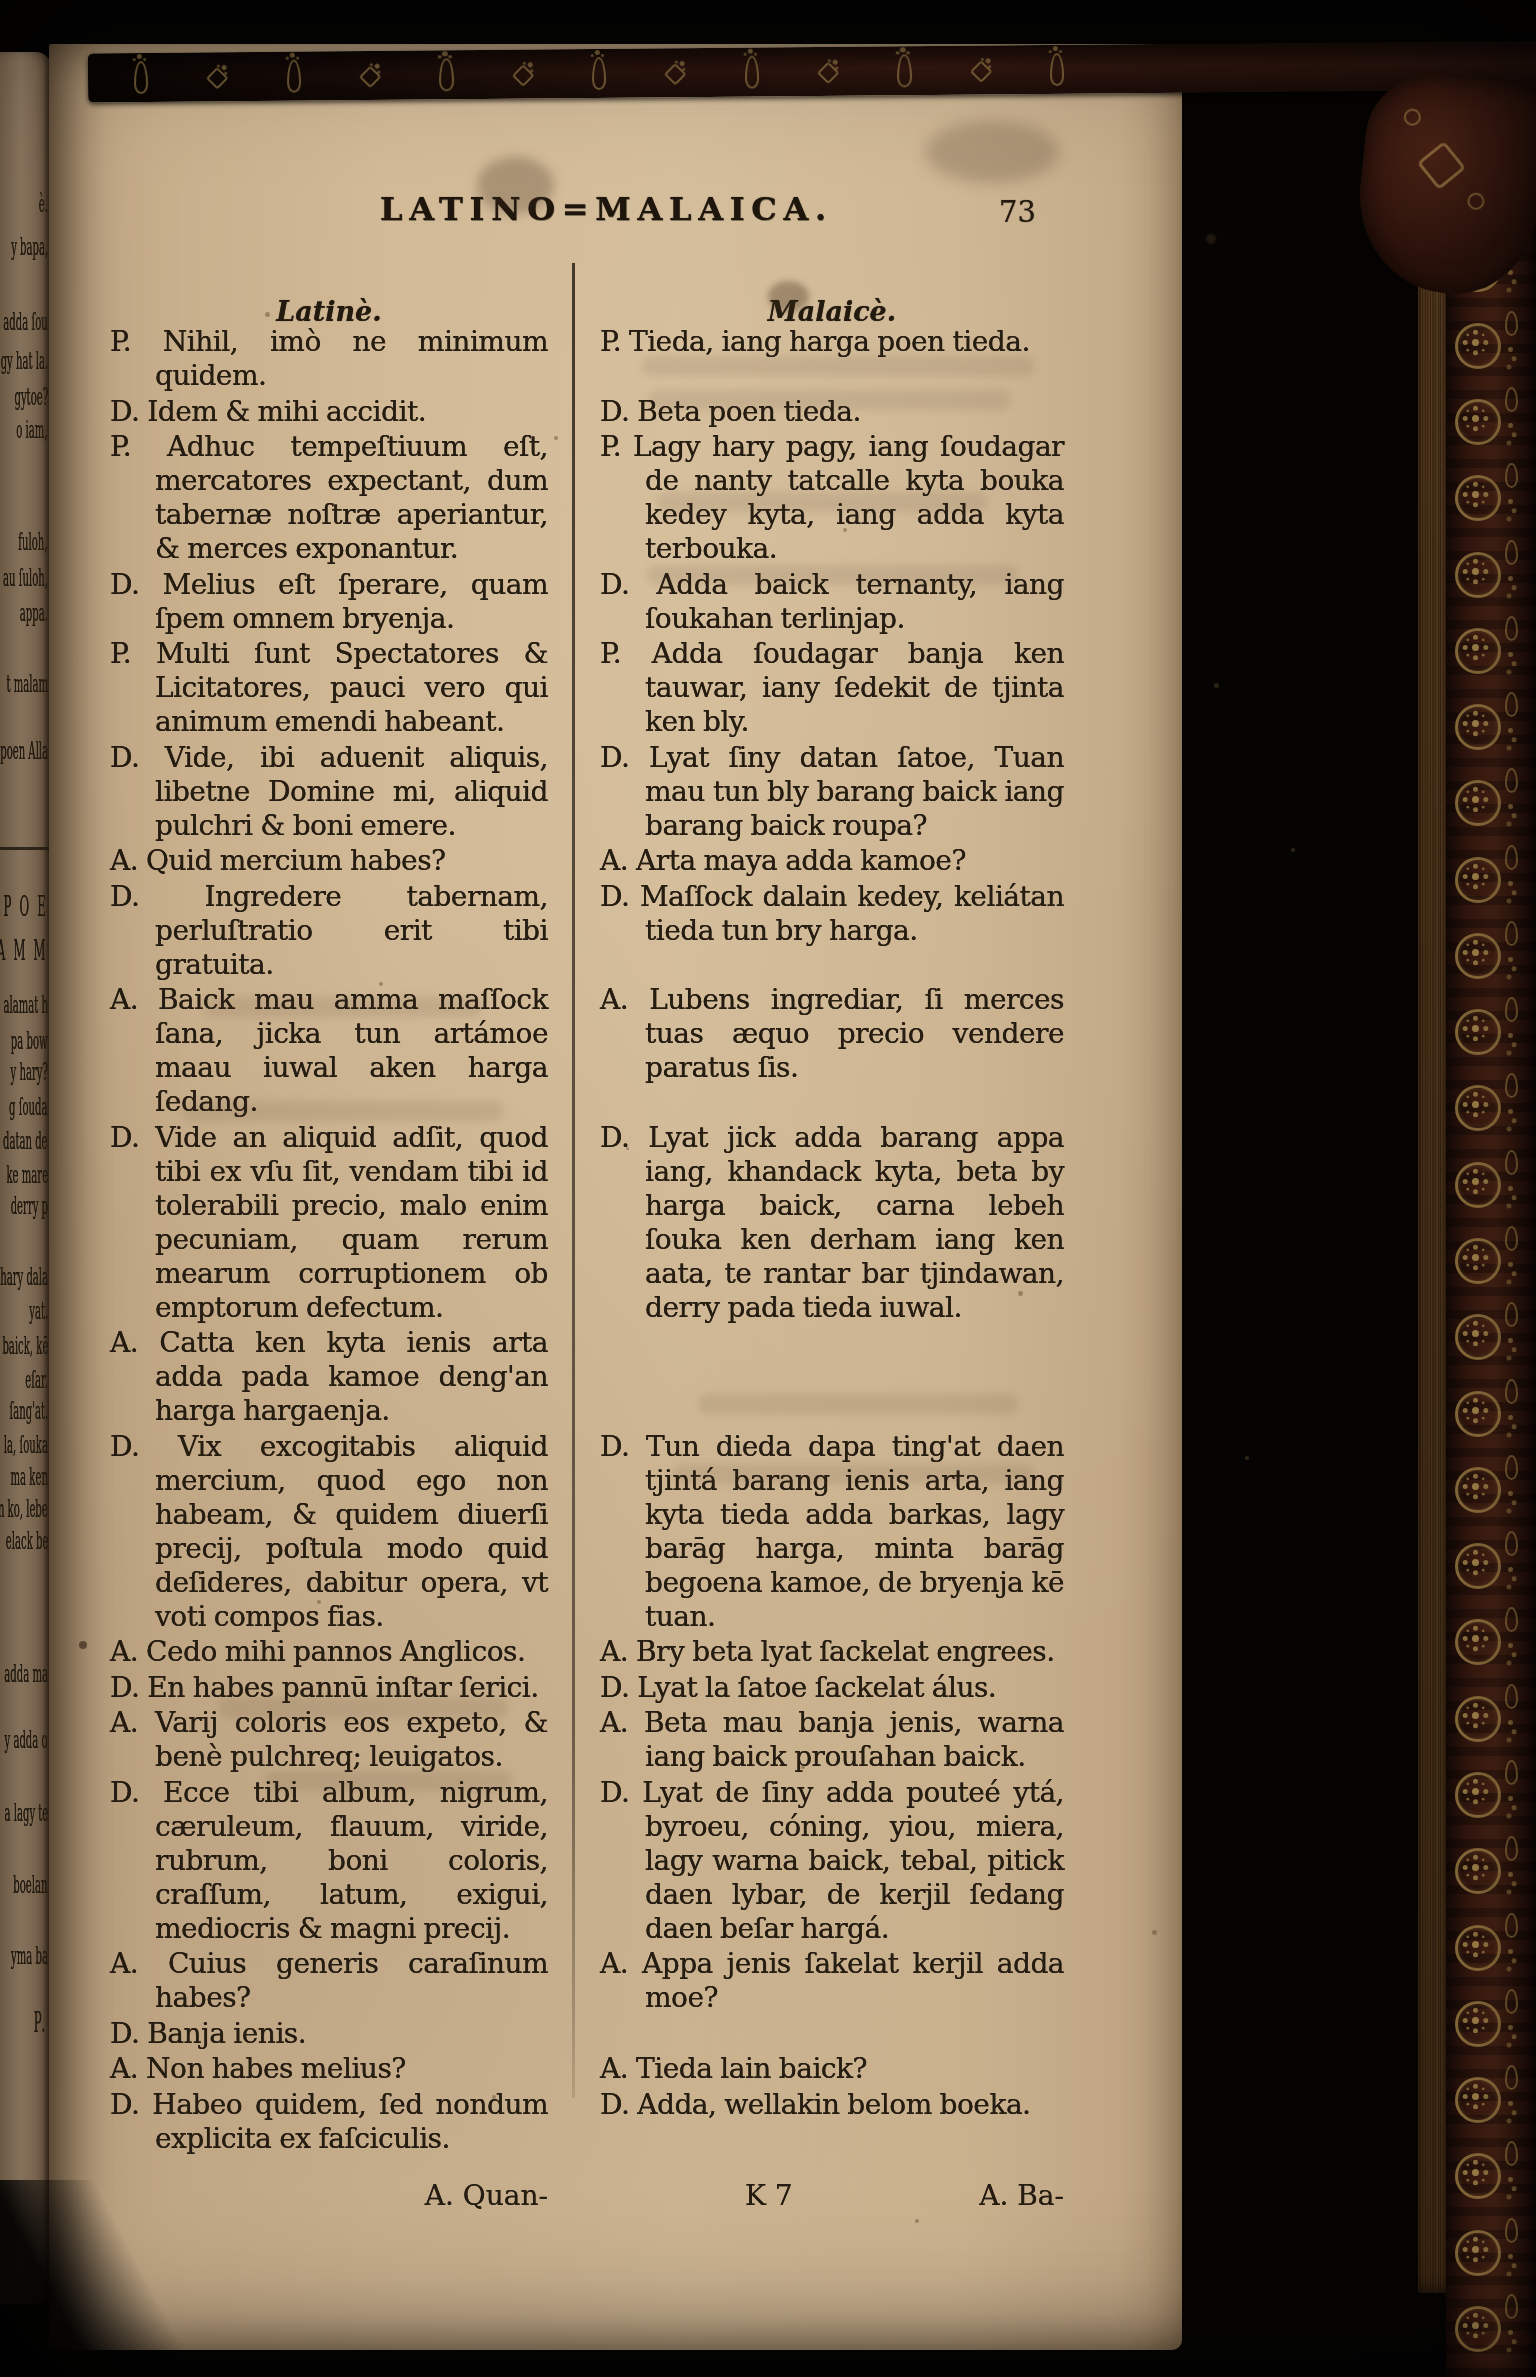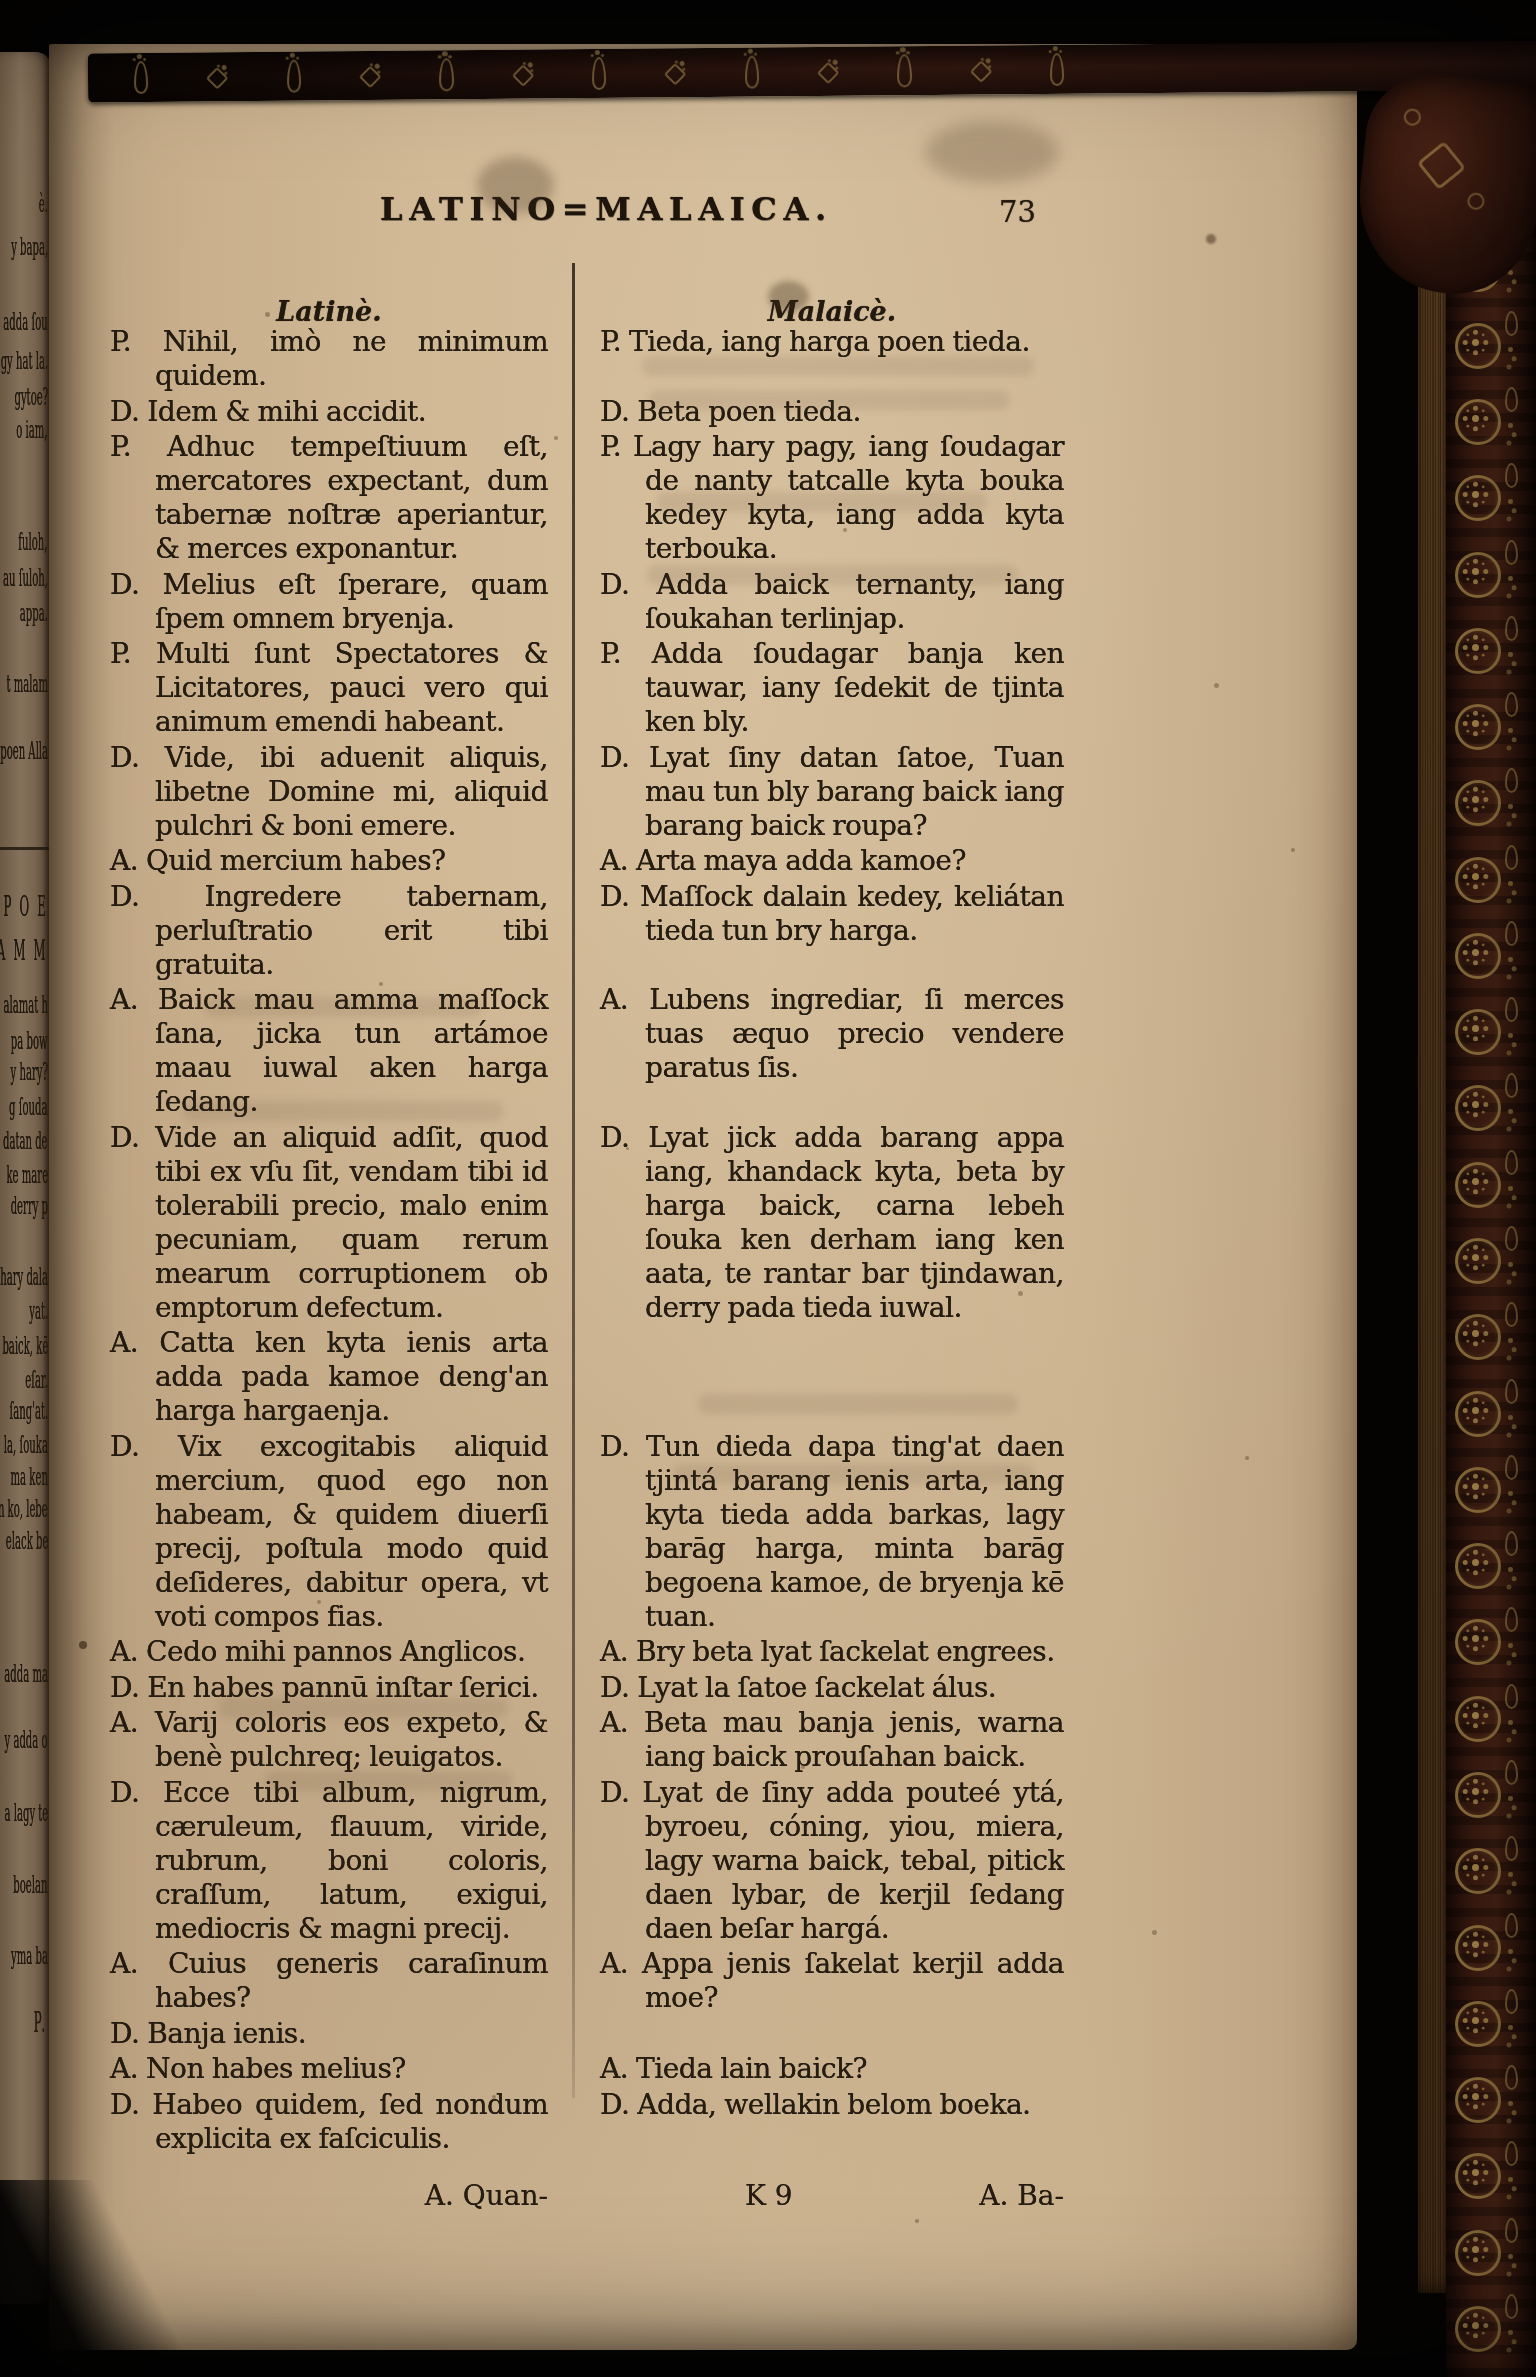"LATINO=MALAICA." .page { width: 1308px -> 1133px }
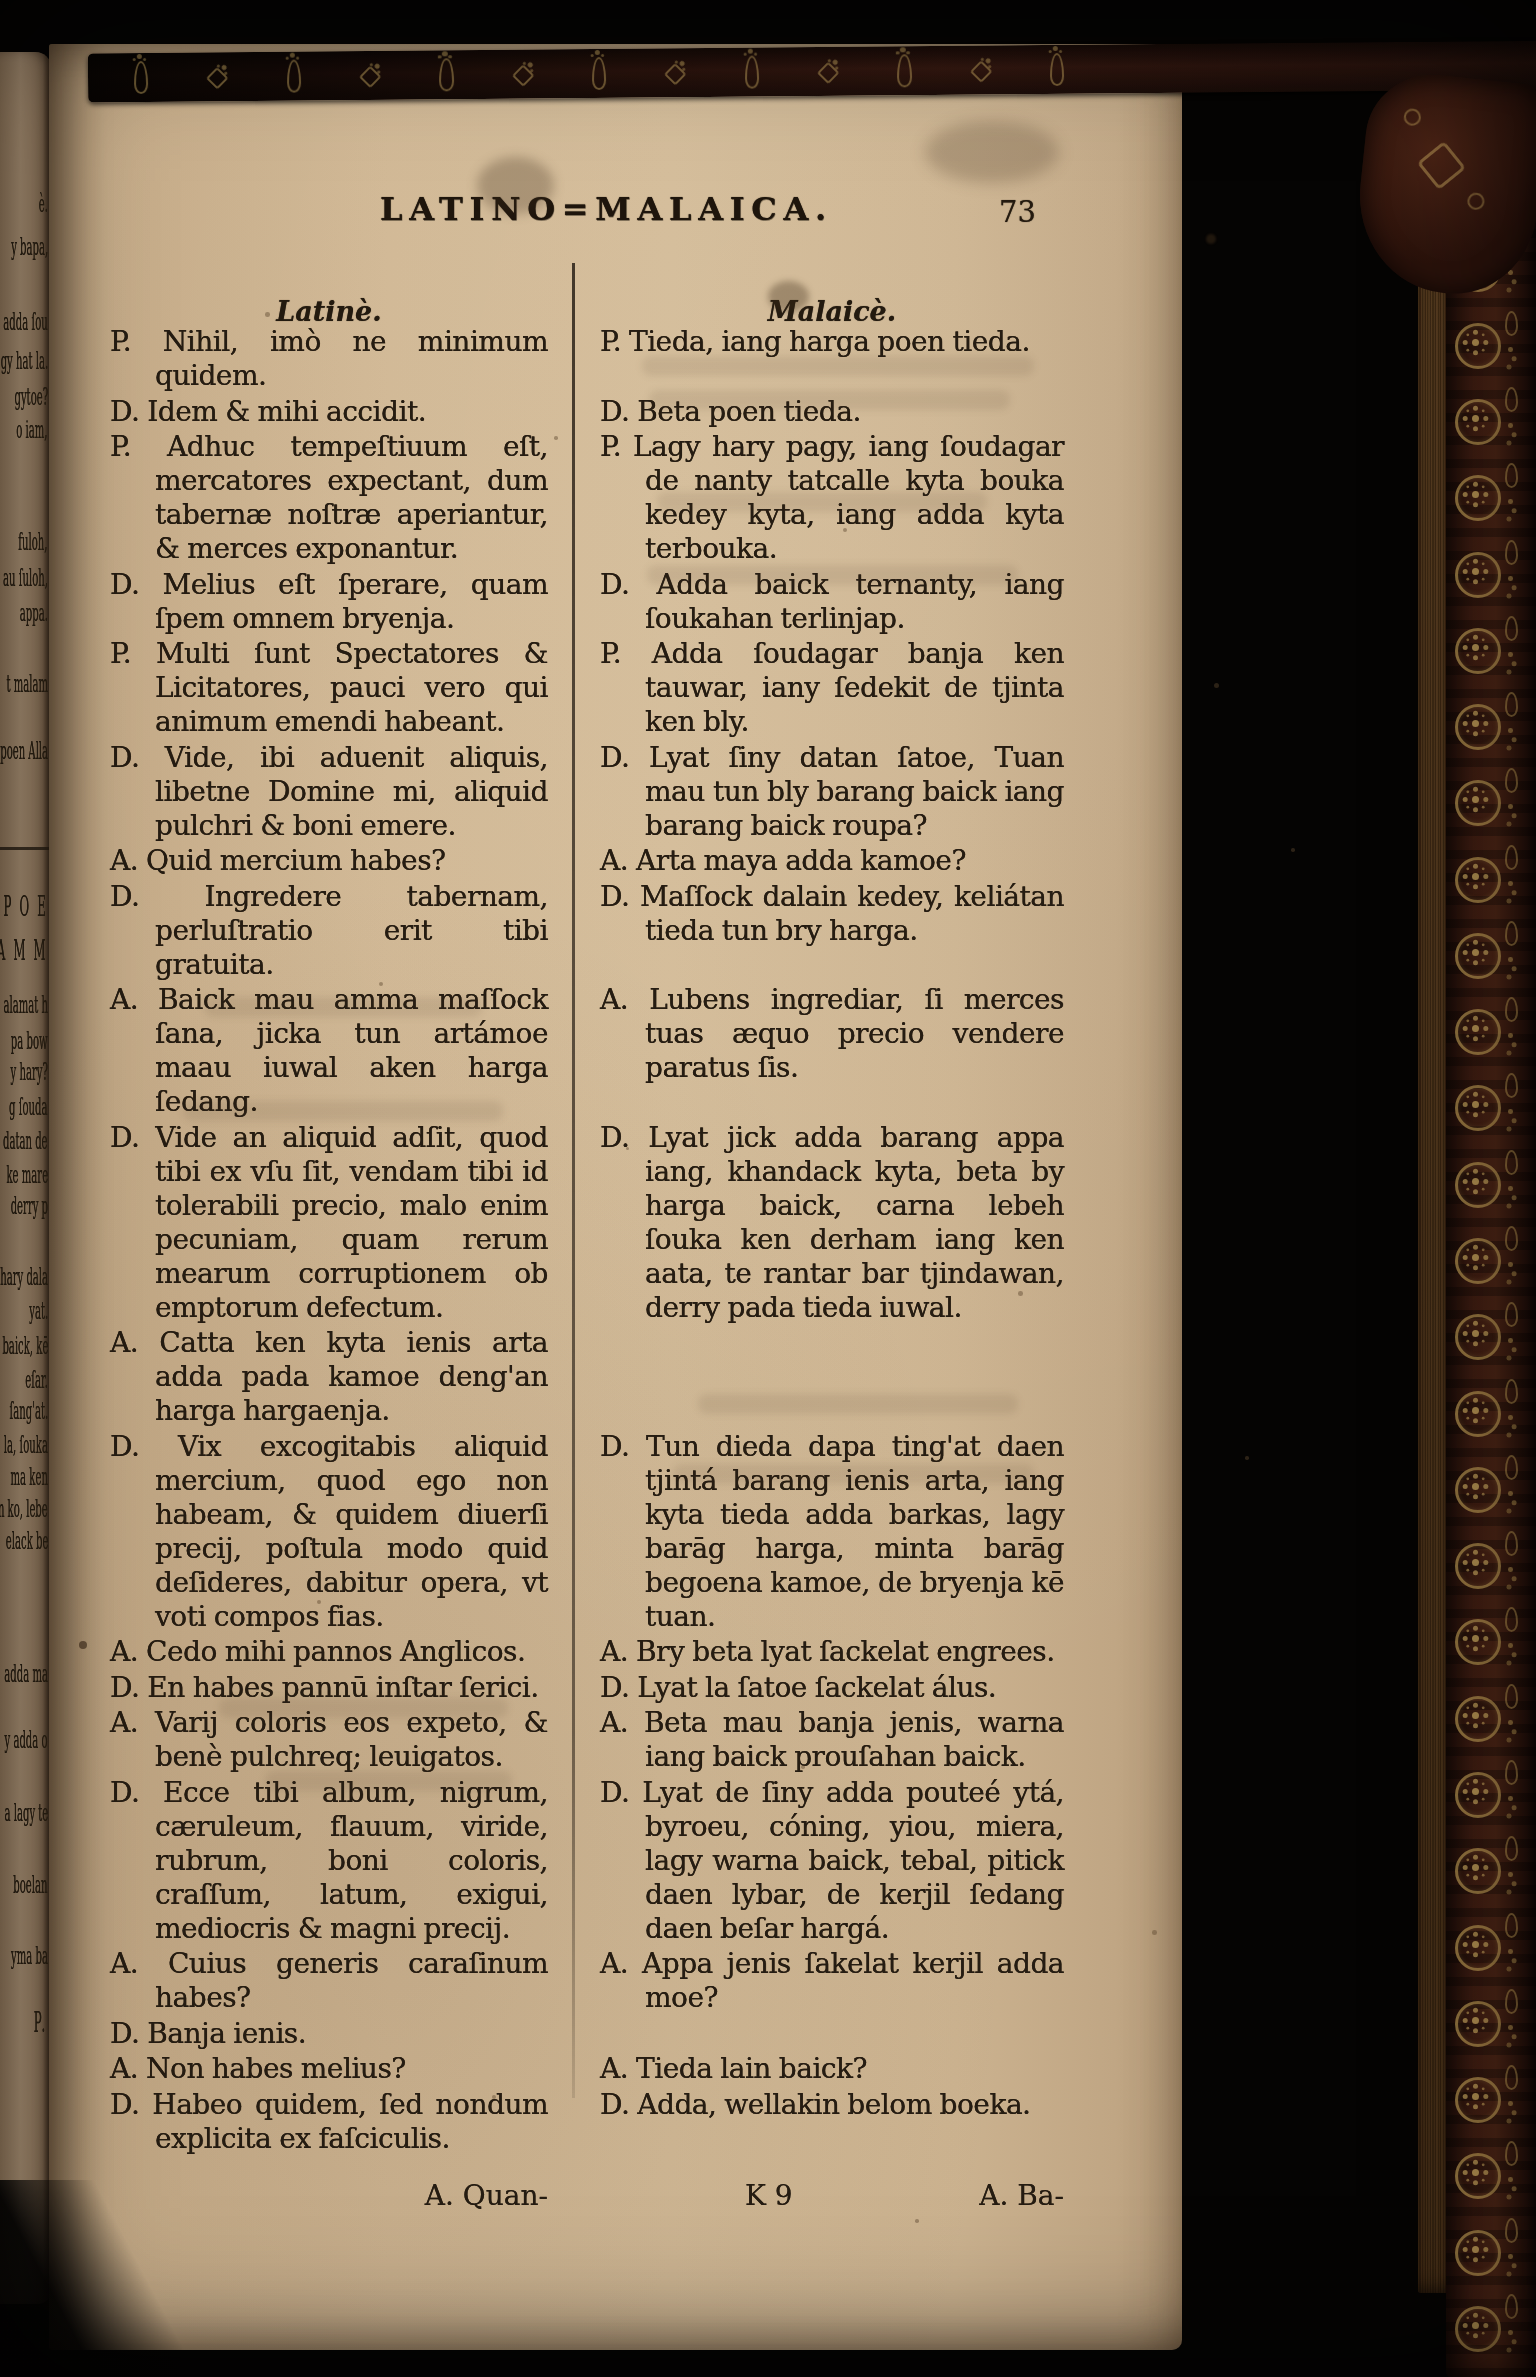"K 9" span.signature { text: 9 -> 7 }
